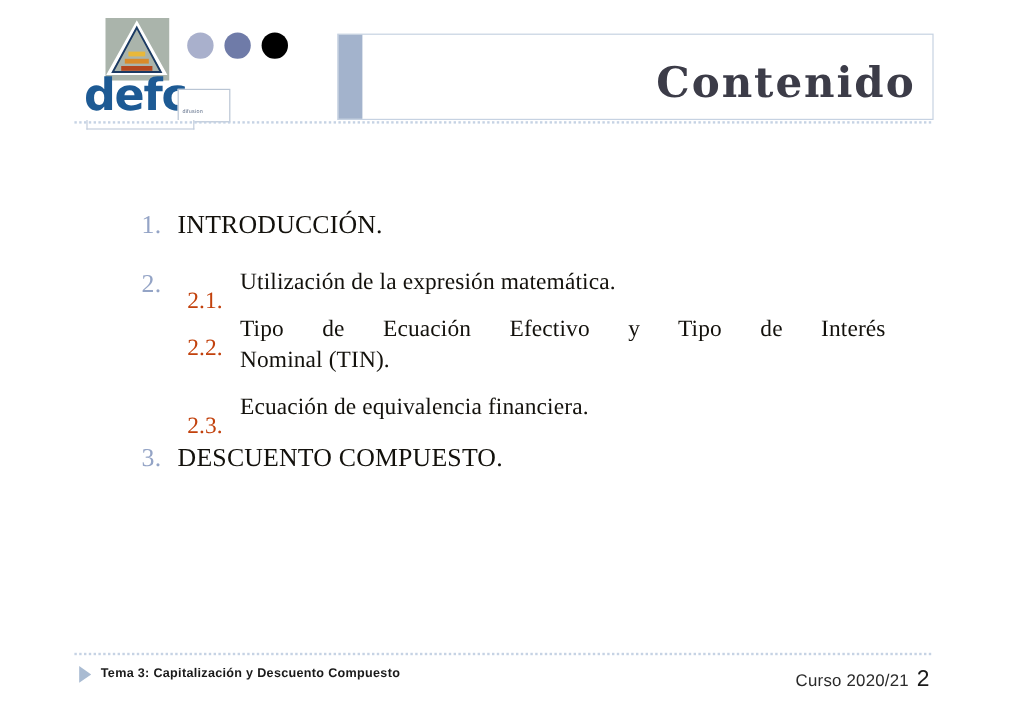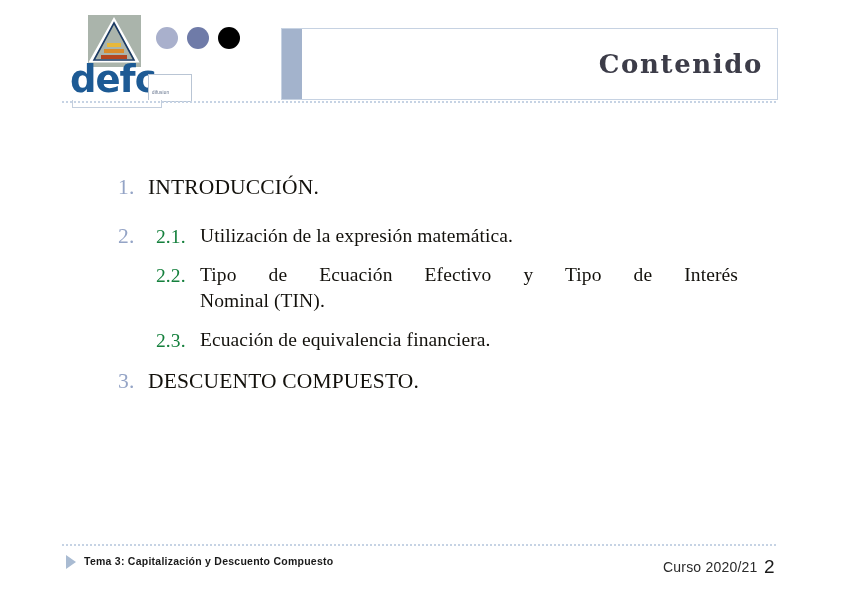"Contenido" #title-text { font-size: 26px -> 35px }
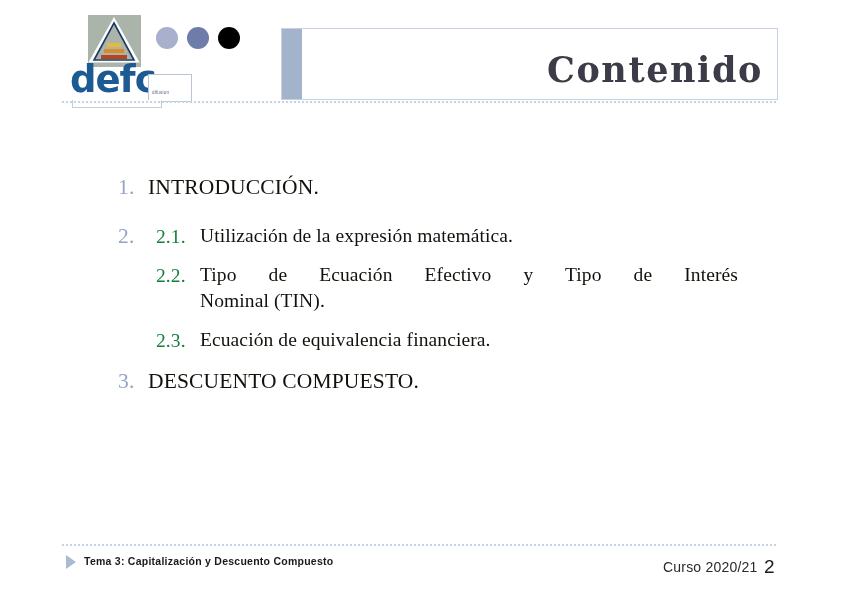"2.1." .lvl2 .num { color: #15803d -> #c2410c; top: 1px -> 16px }
